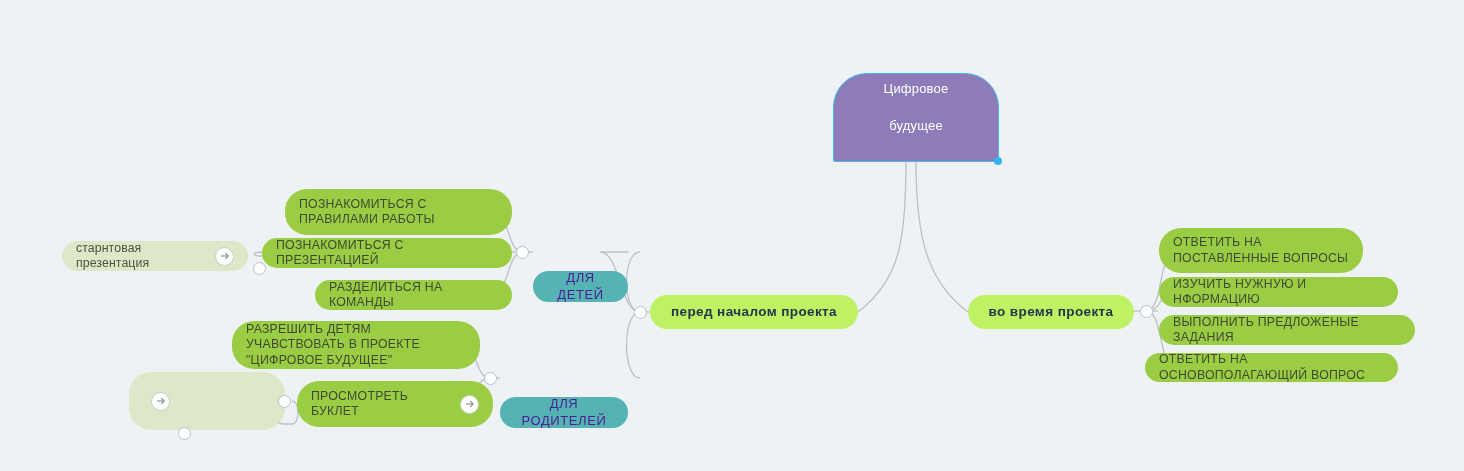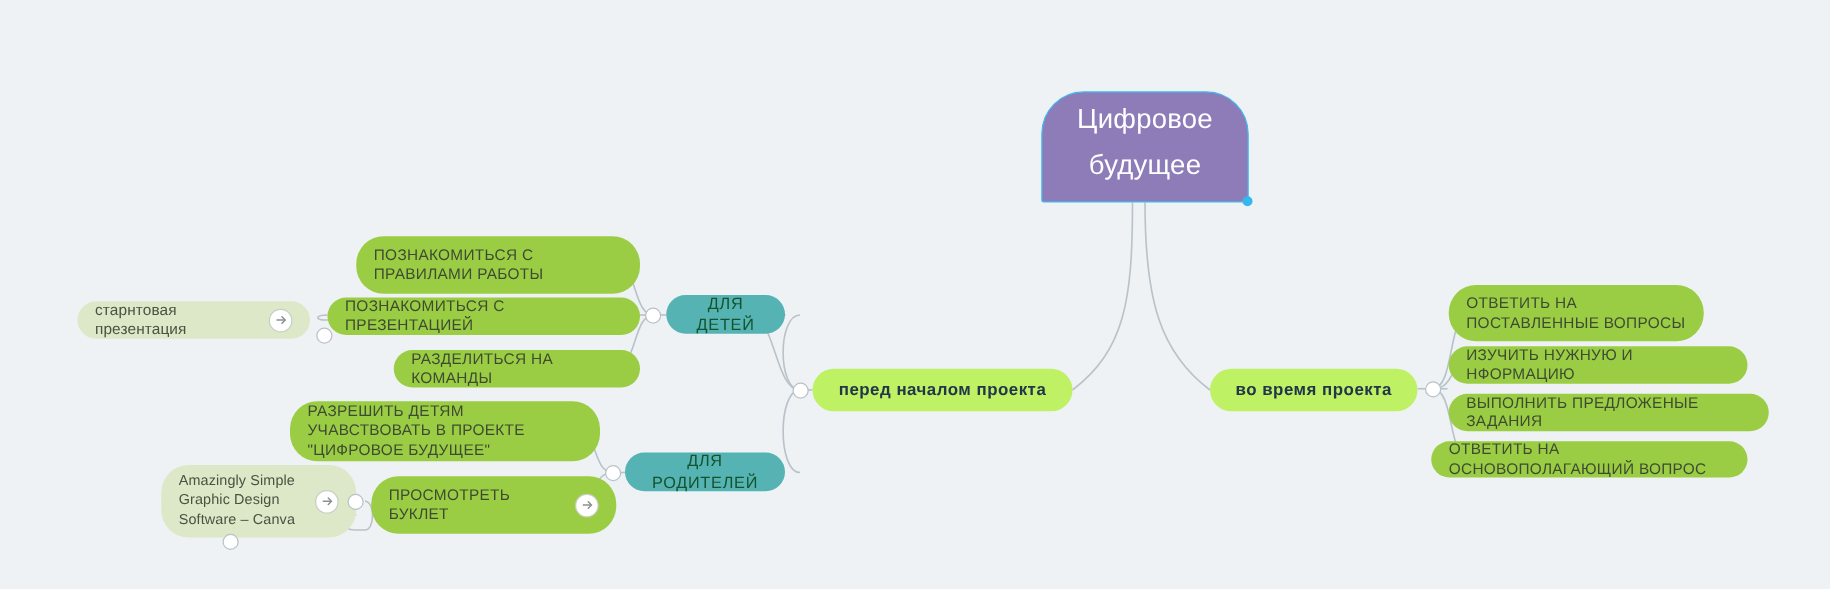"Цифровое" .node.root { font-size: 22px -> 13px }
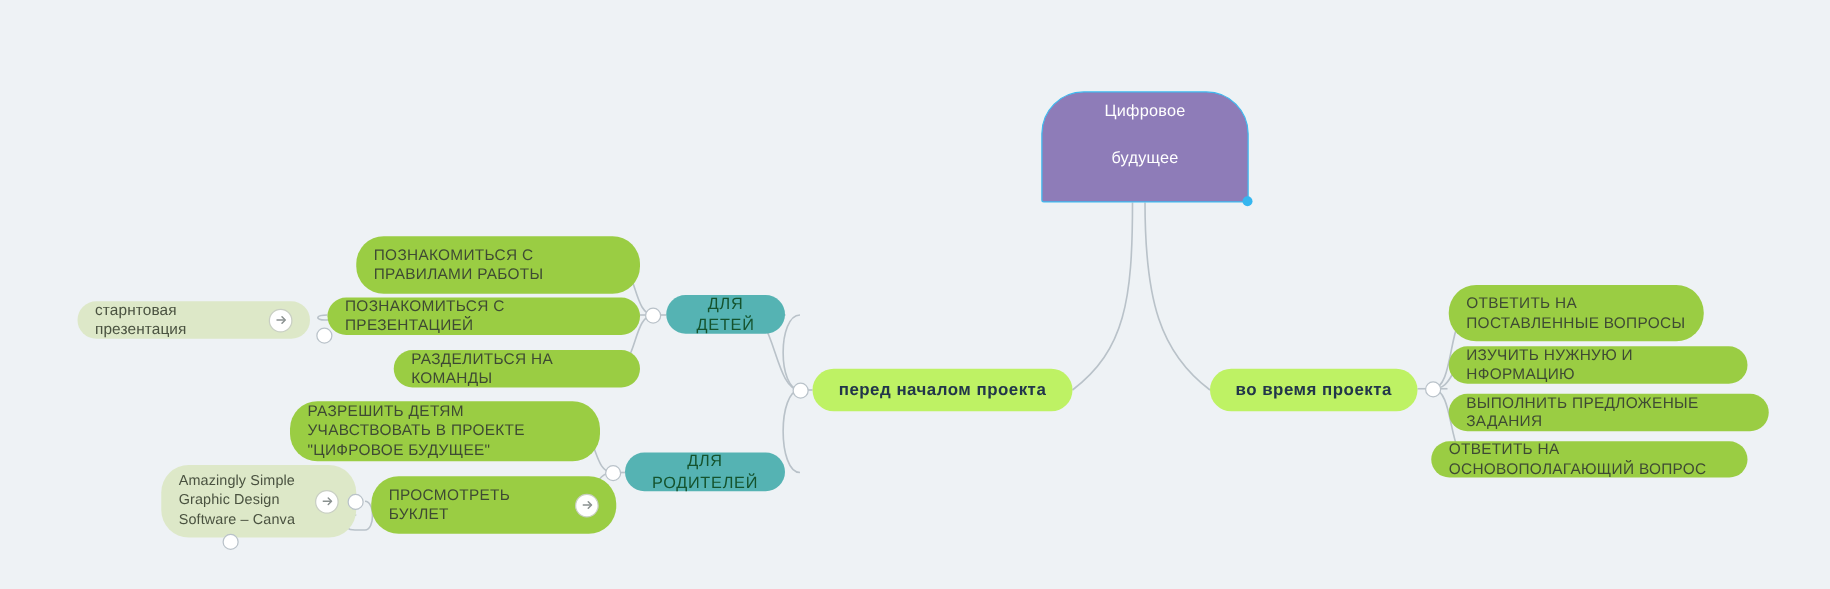"ДЛЯ ДЕТЕЙ" .node.teal { color: #14532d -> #4c1d95; margin-top: none -> 35px }
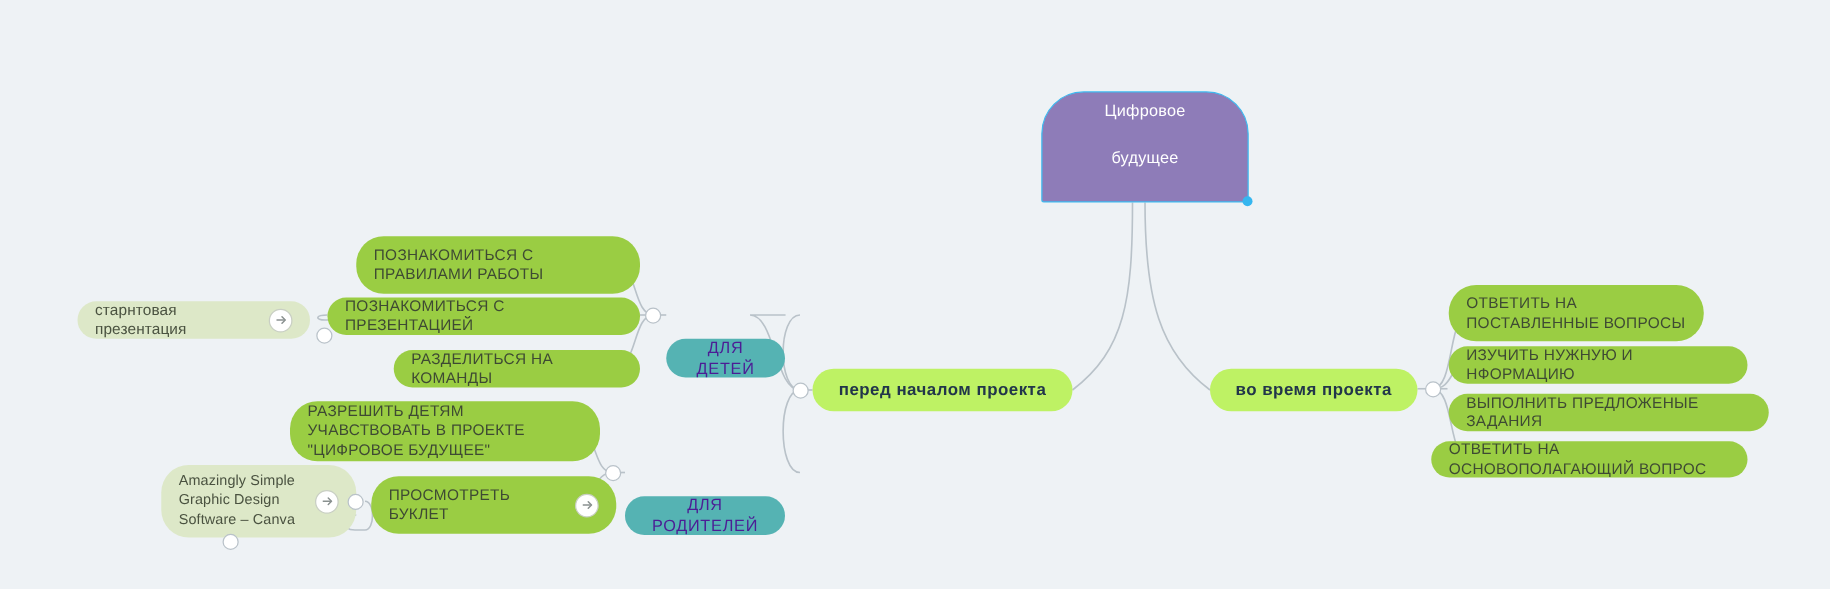"Amazingly Simple" span.label { html: <span> <span>Amazingly Simple</span><br> <span>Graphic Design</span><br> <span>Software – Canva</span> </span> -> none }
